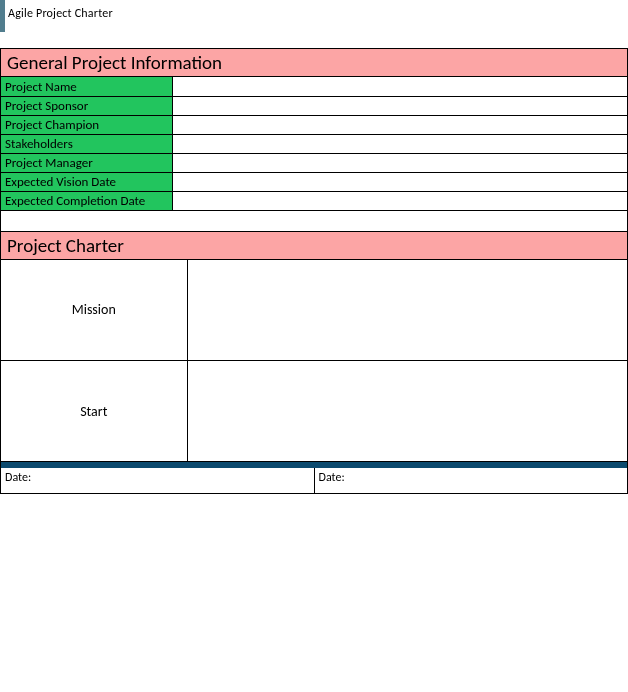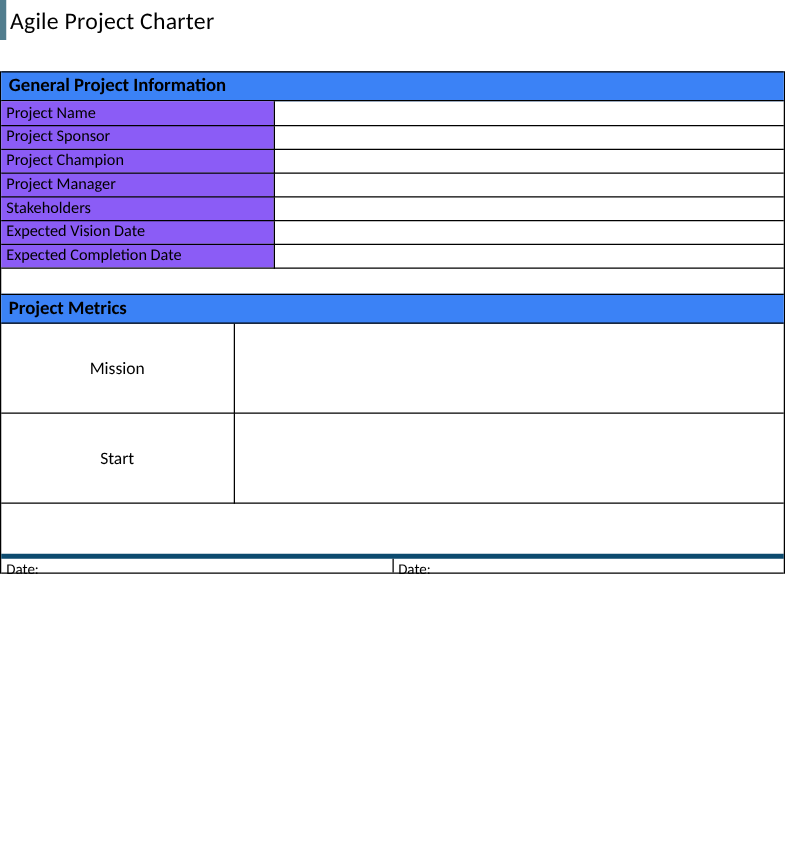"Agile Project Charter" .page-title { font-size: 19px -> 12px }
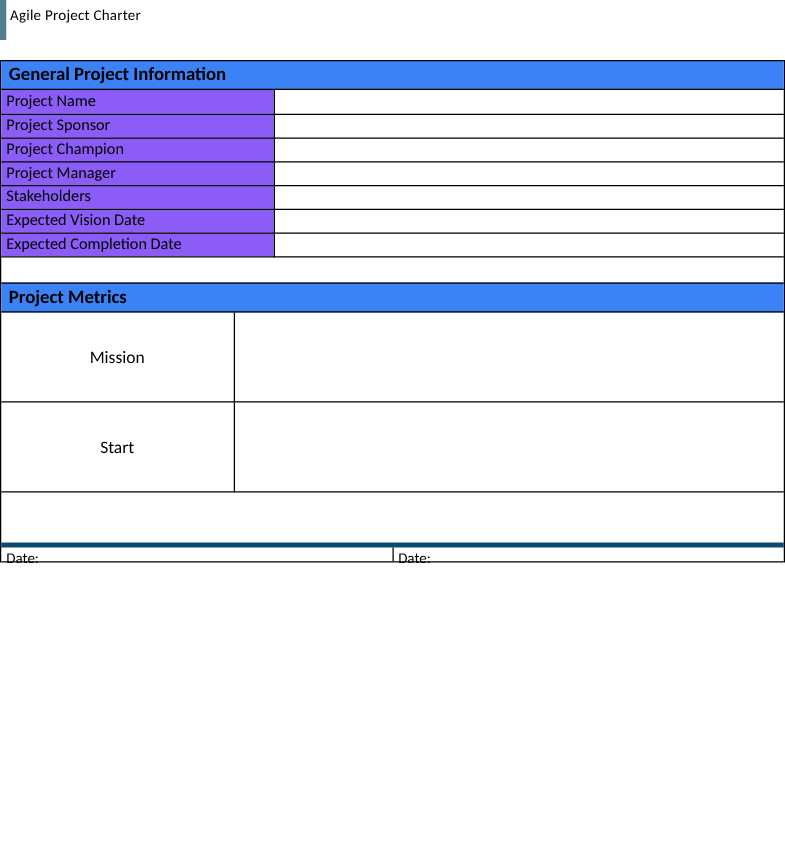"General Project Information" .section-header { background: #3b82f6 -> #fca5a5; font-size: 15px -> 19px; font-weight: bold -> normal }
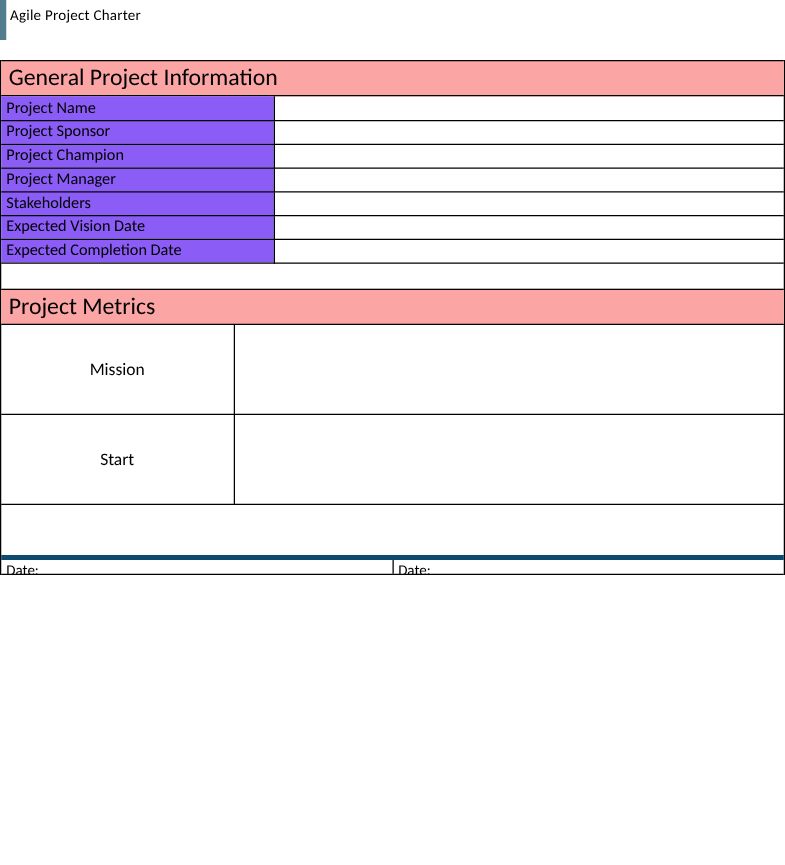"Project Name" .info-table td.label-cell { background: #8b5cf6 -> #22c55e; width: 218px -> 171px }
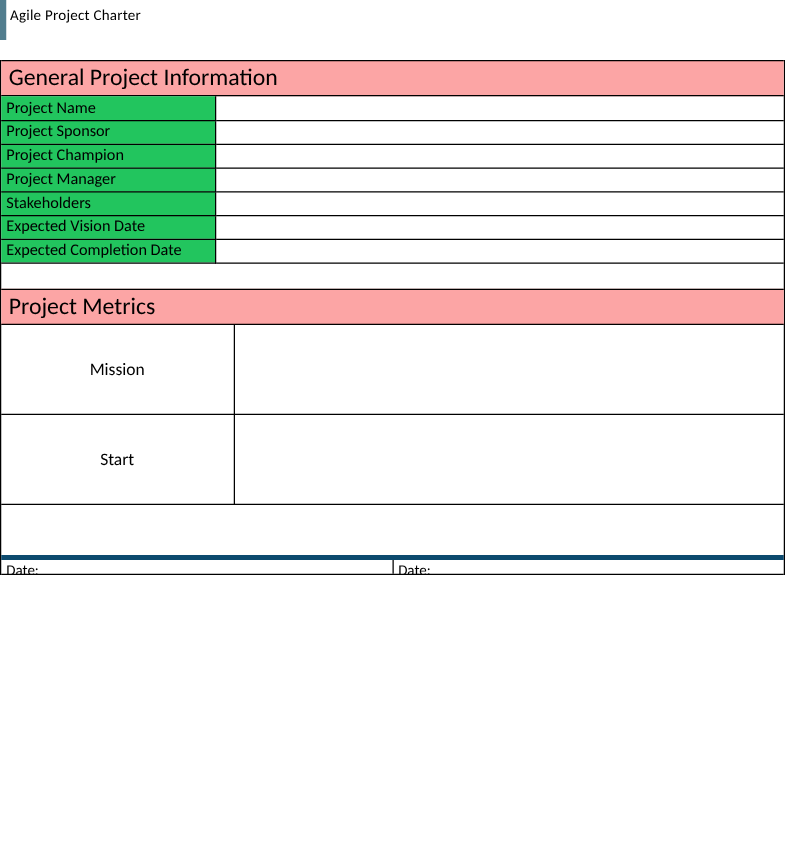"Project Manager" tr { order: before "Stakeholders" -> after "Stakeholders" }
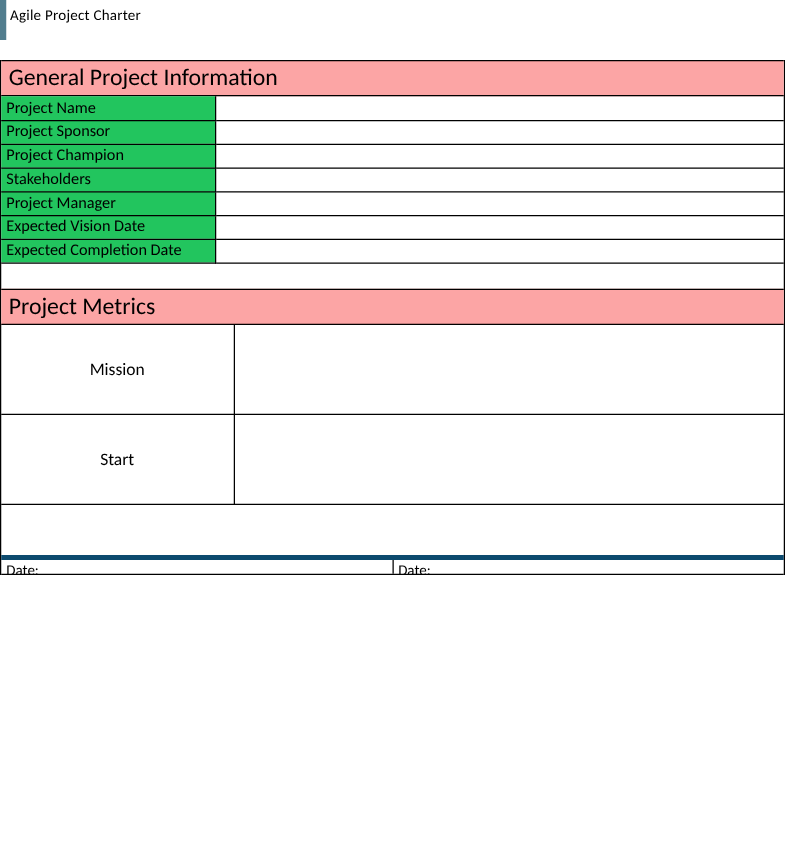"Project Metrics" div.section-header { text: Metrics -> Charter }
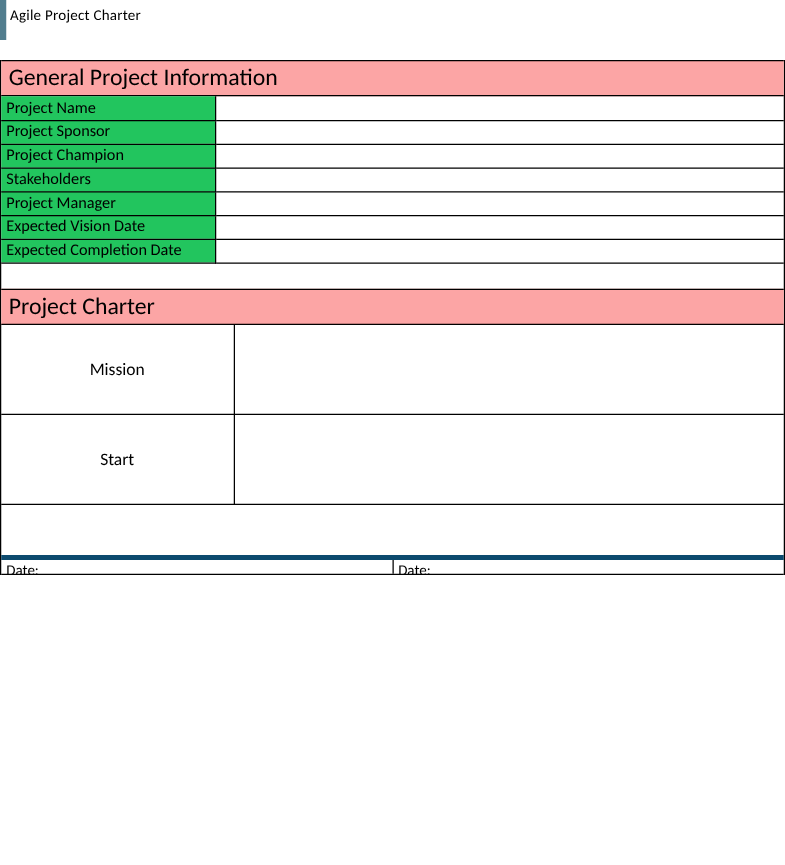"Mission" .details-table td { height: 72px -> 101px }
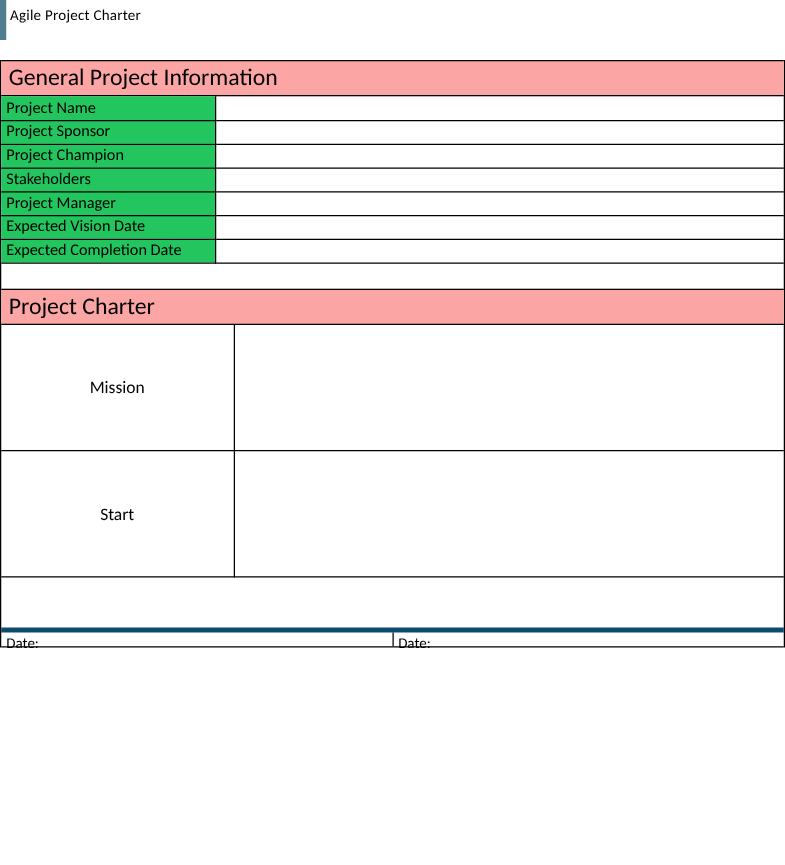"Date:" .footer-row { border-top: 4px solid #0c4a6e -> 6px solid #0c4a6e; height: 16px -> 32px; margin-top: 40px -> none }
